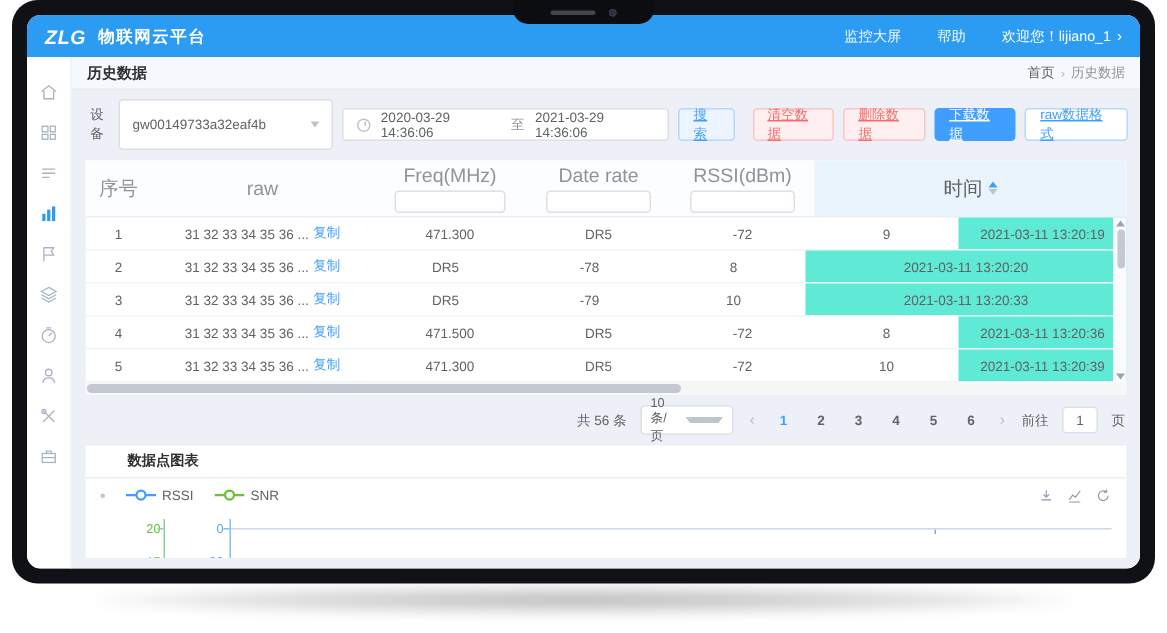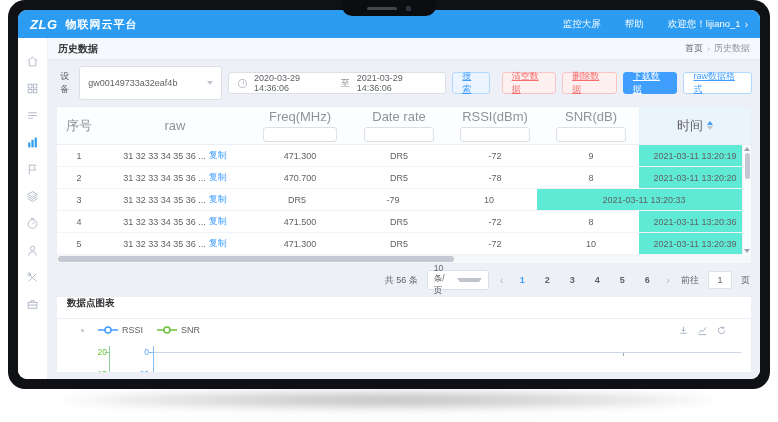"SNR(dB)" div.th { html: <div> <span>SNR(dB)</span> <input> </div> -> none }
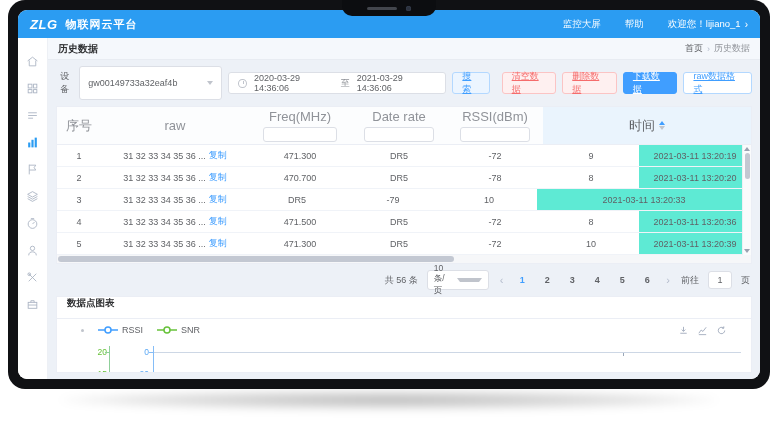"470.700" div.td { html: <div>470.700</div> -> none }
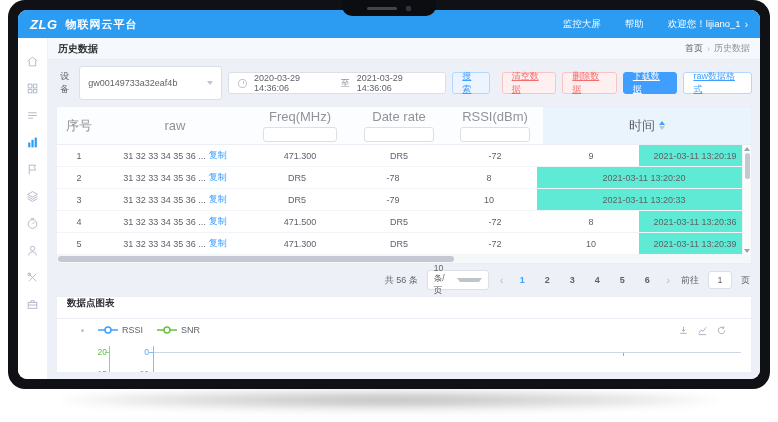"数据点图表" .chart-head { align-items: flex-start -> center; padding: 0 10px -> 0 28px }
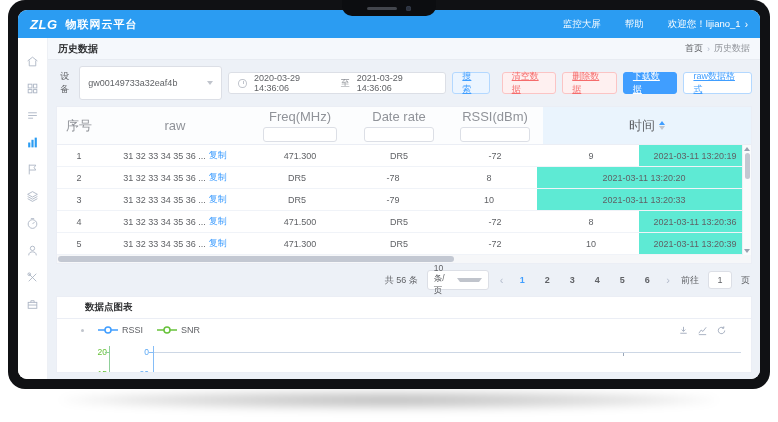"RSSI" .legend-row { padding: 0 24px -> 0 10px }
